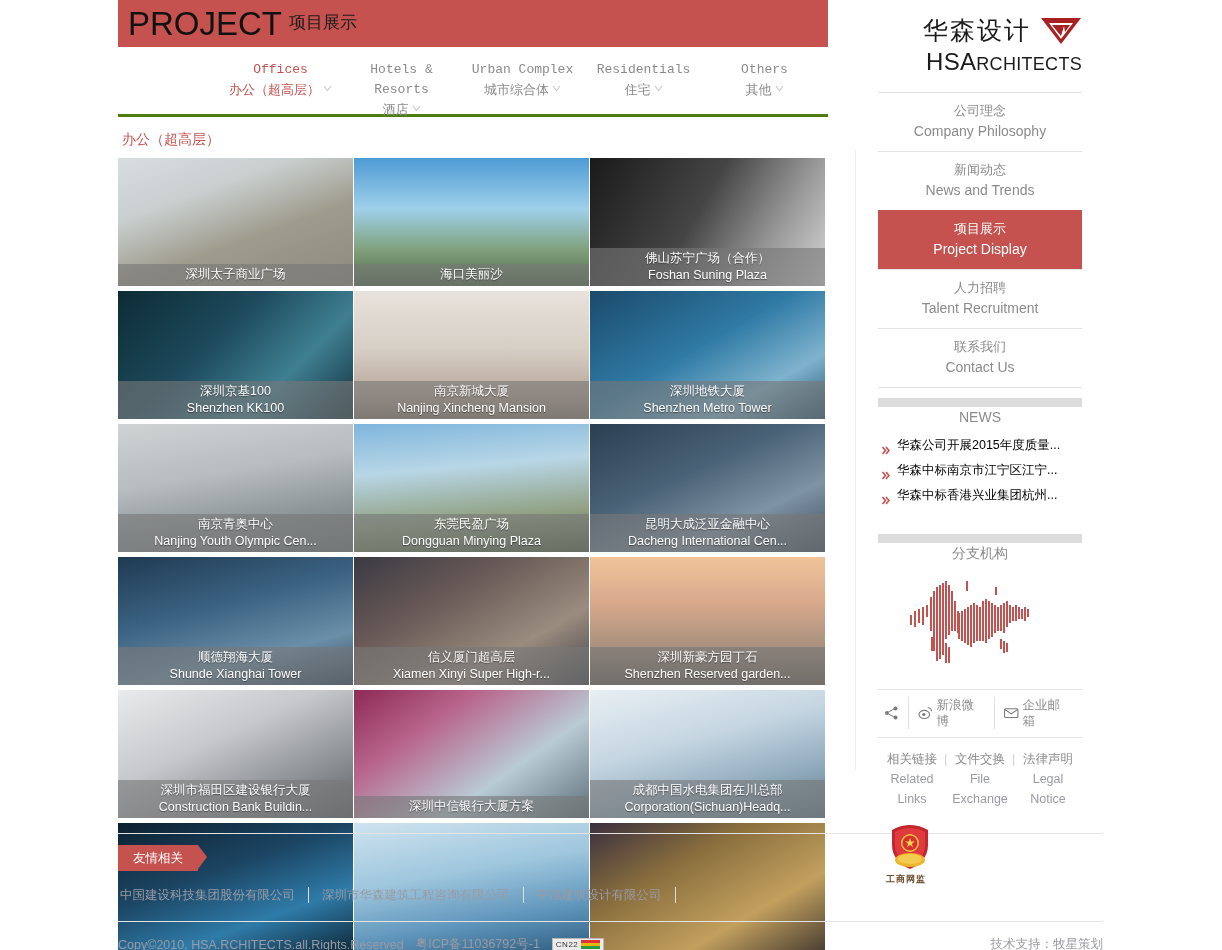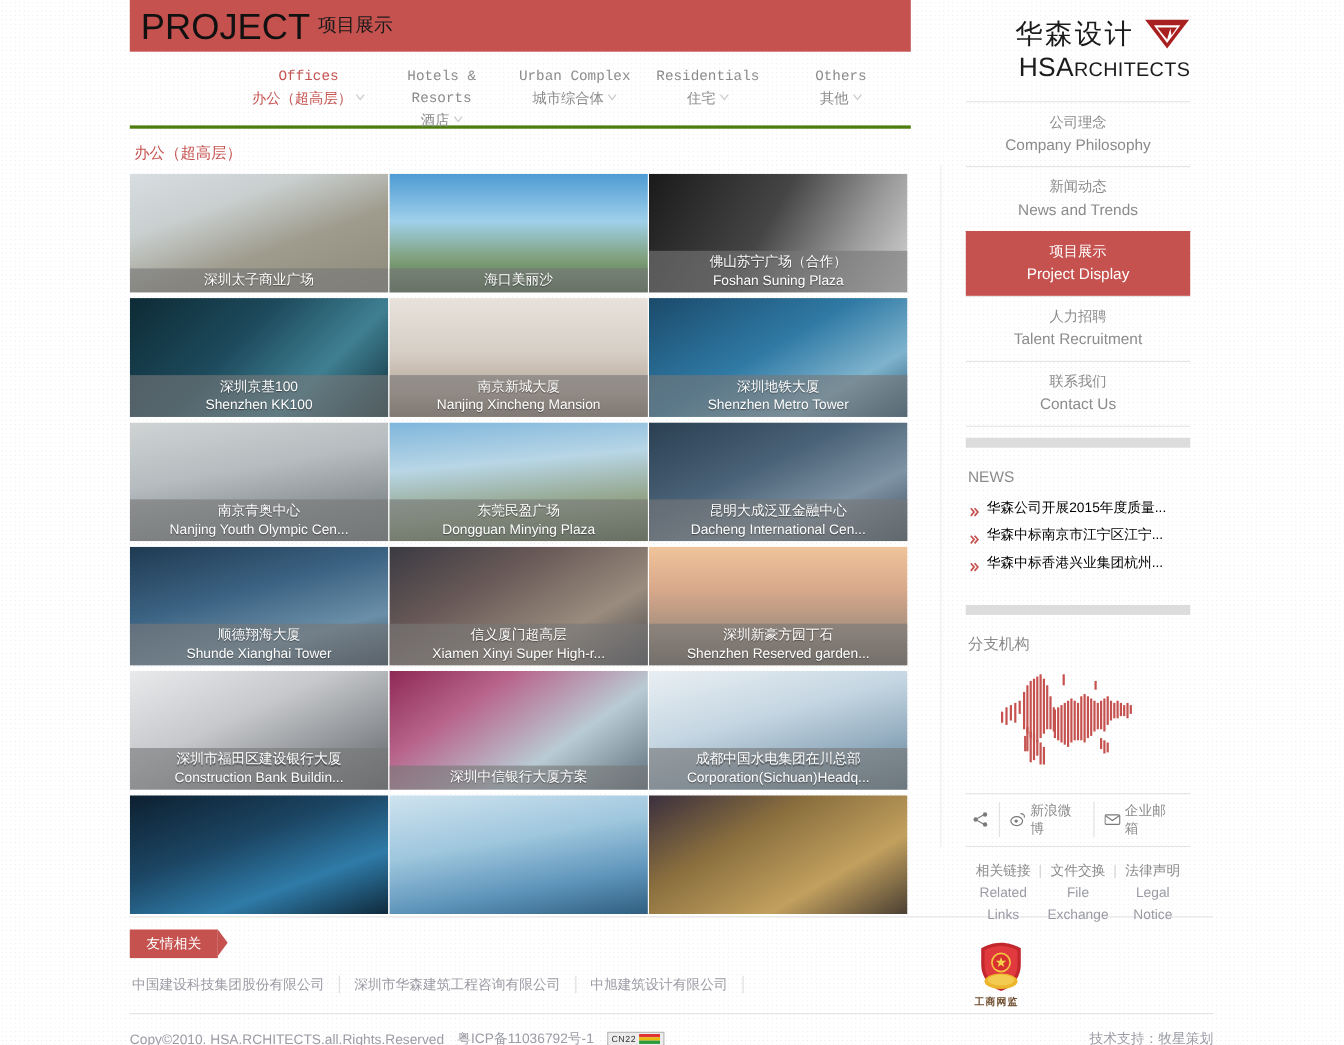"佛山苏宁广场（合作）" .card { height: 108px -> 128px }
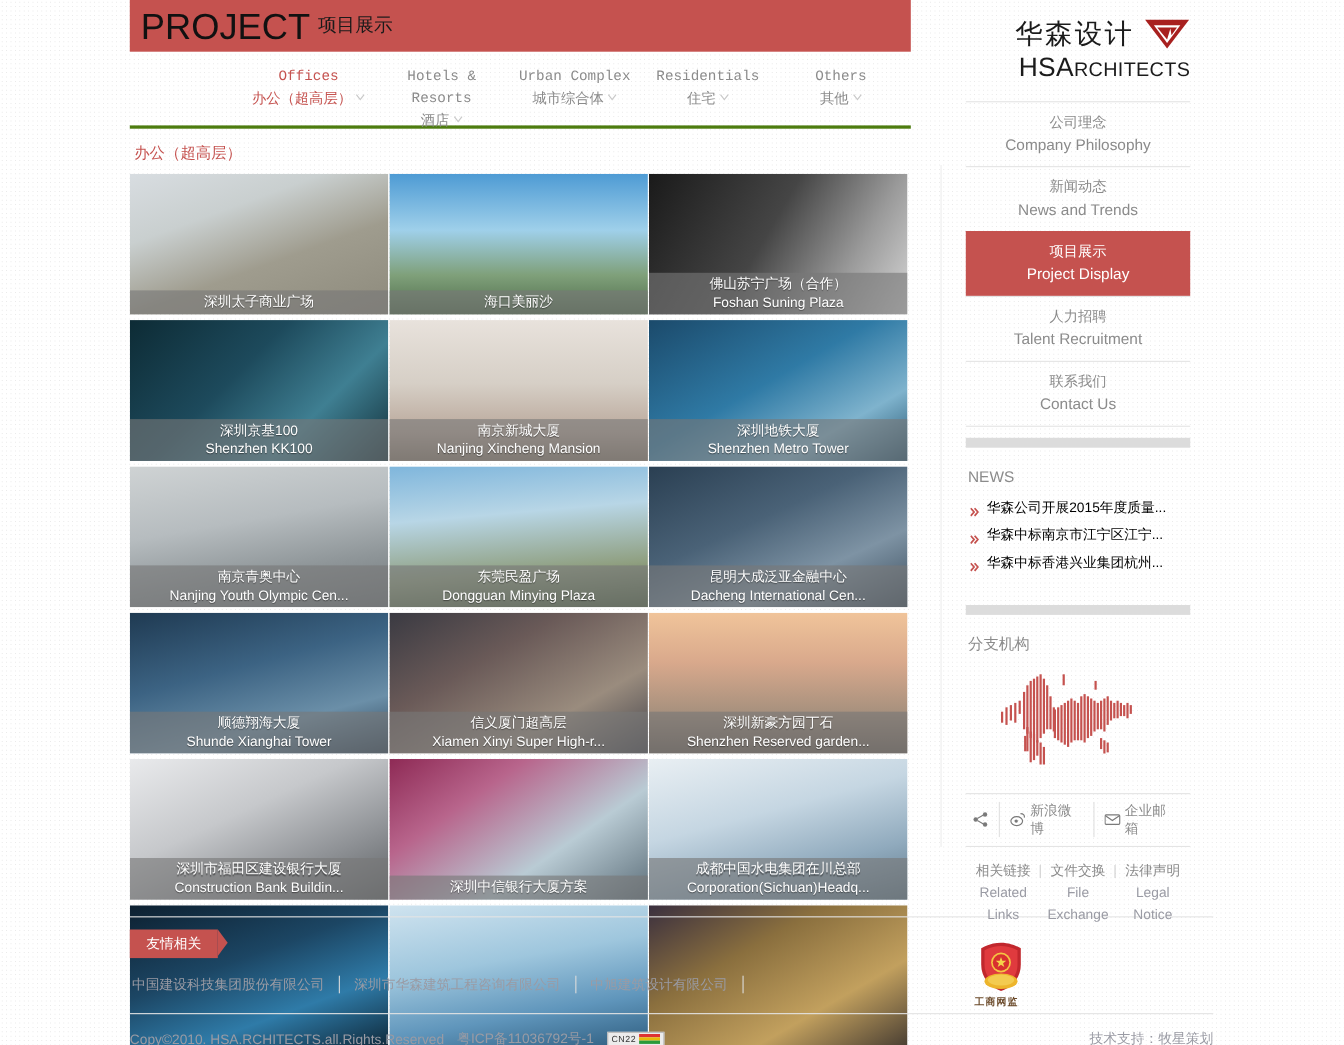"NEWS" .block-title { padding: 16px 2px 4px -> 0 2px 4px; text-align: left -> center }
